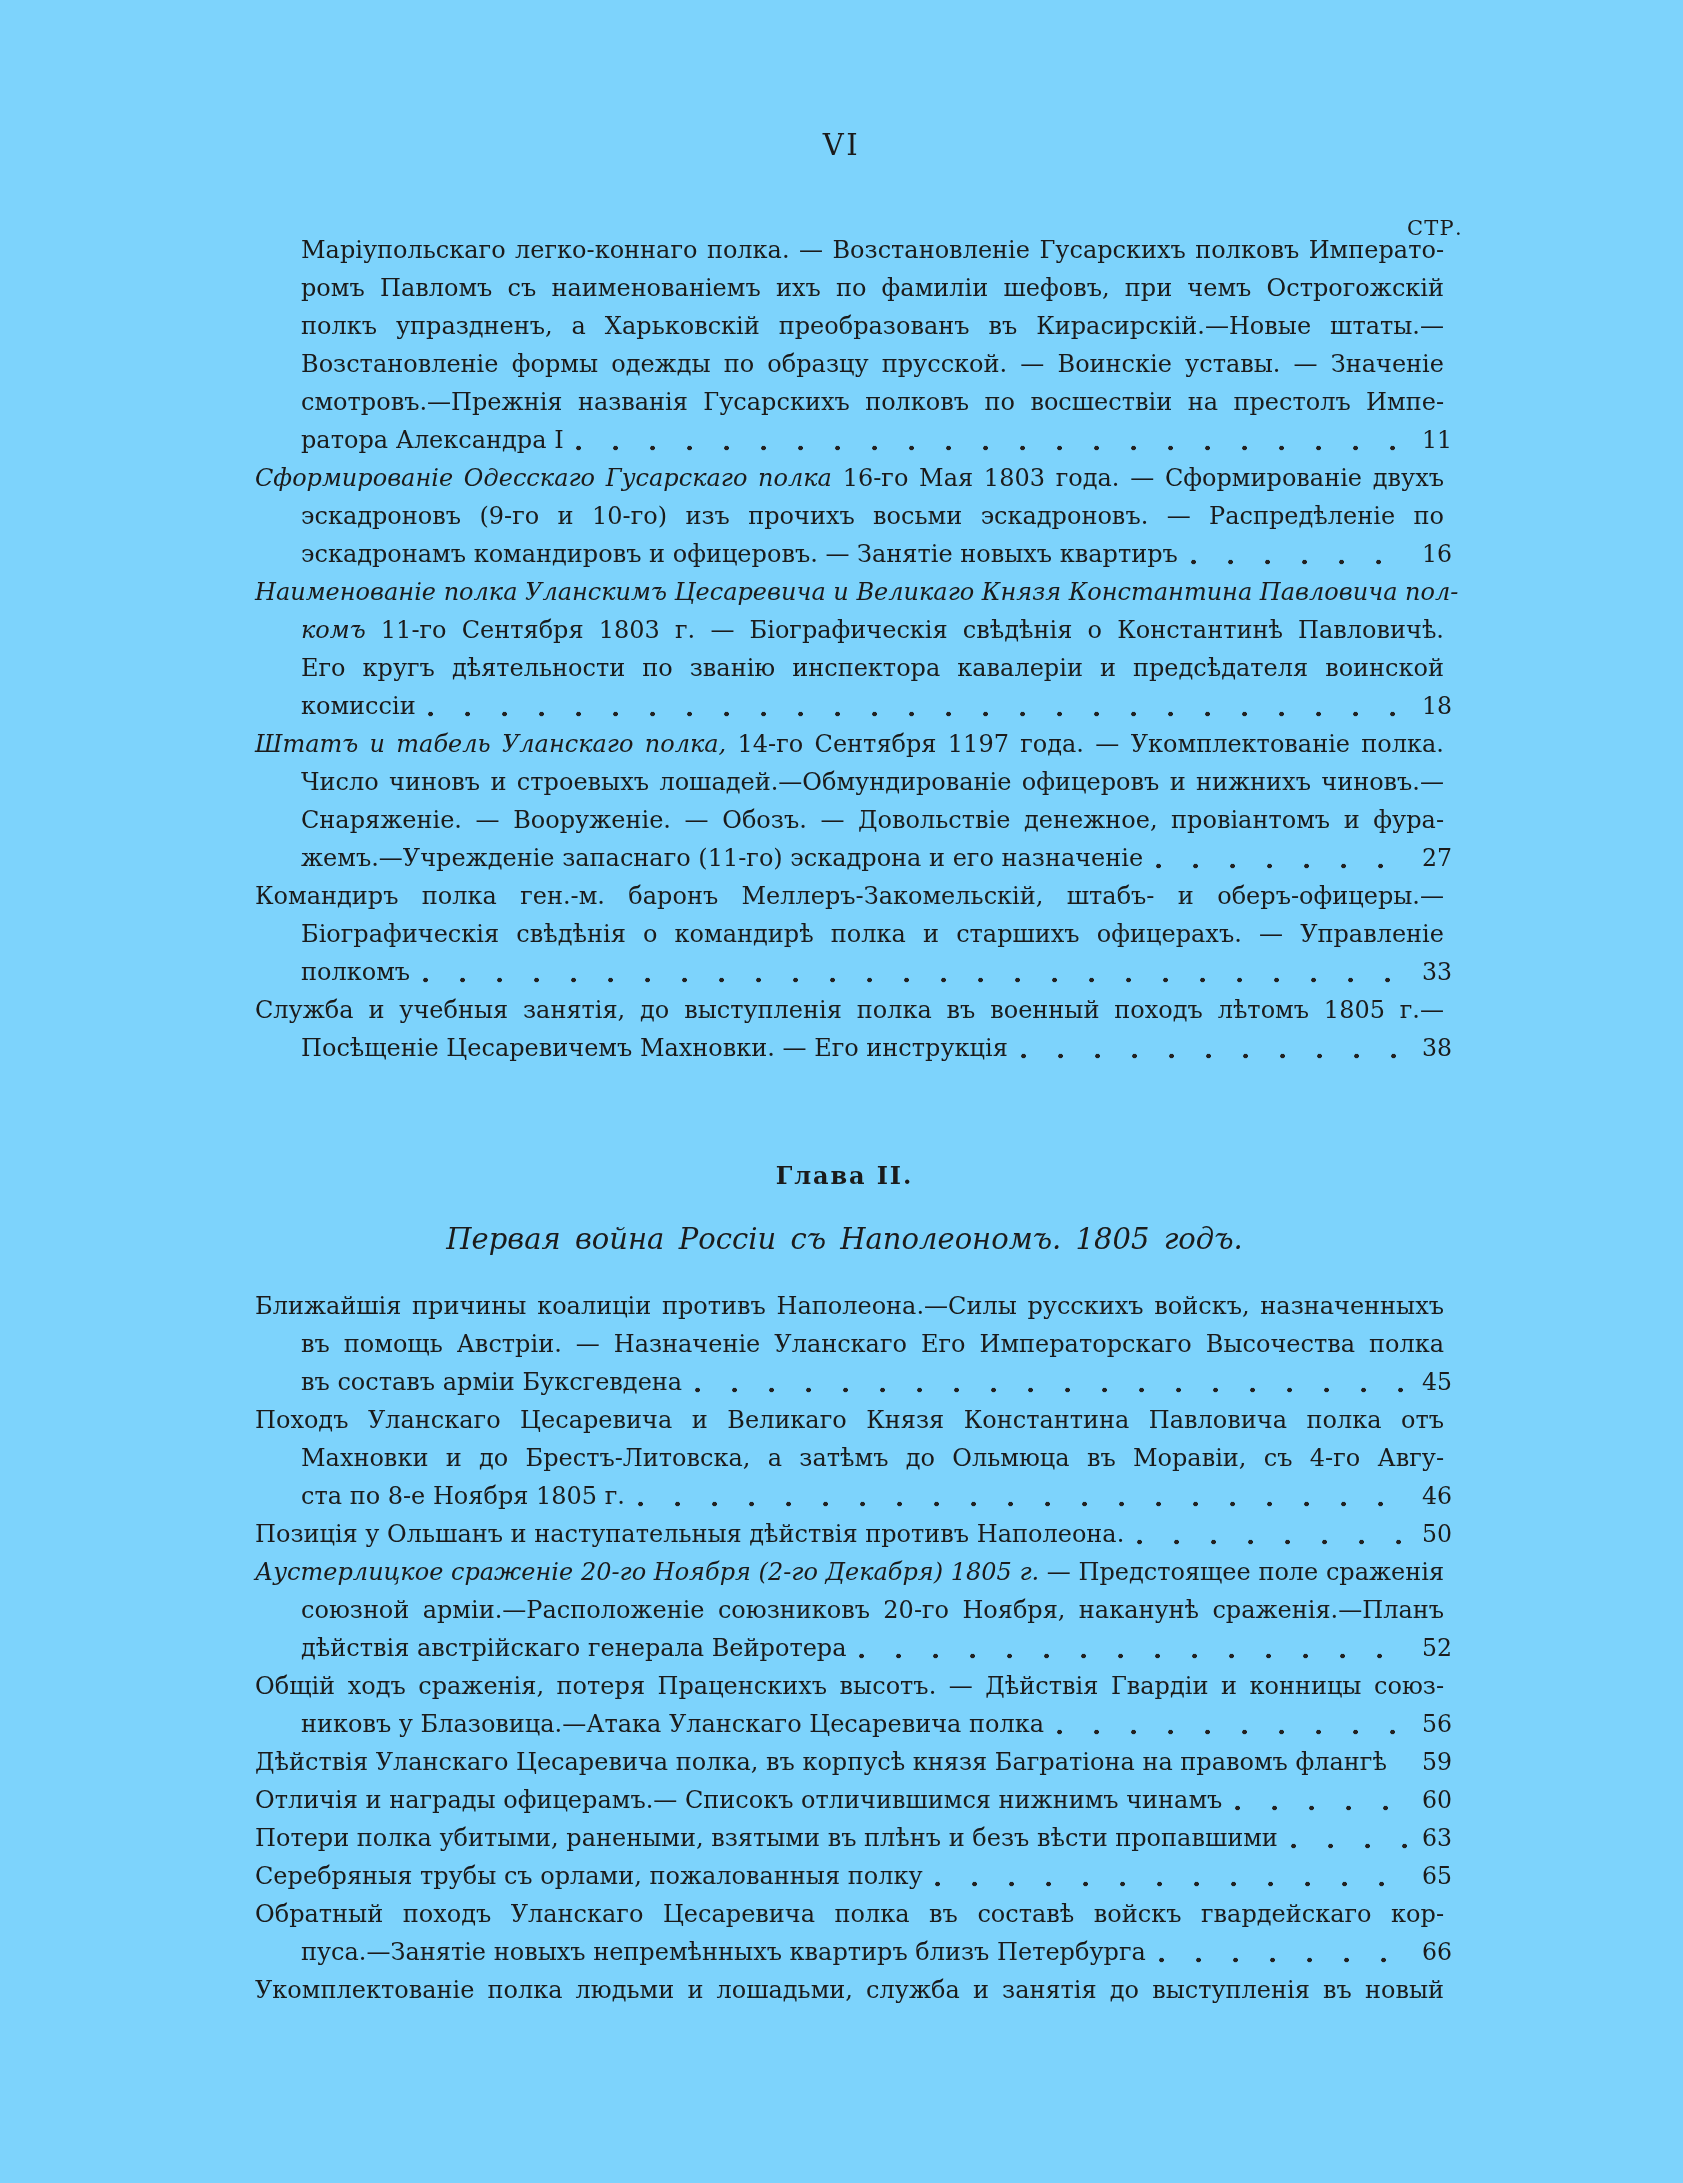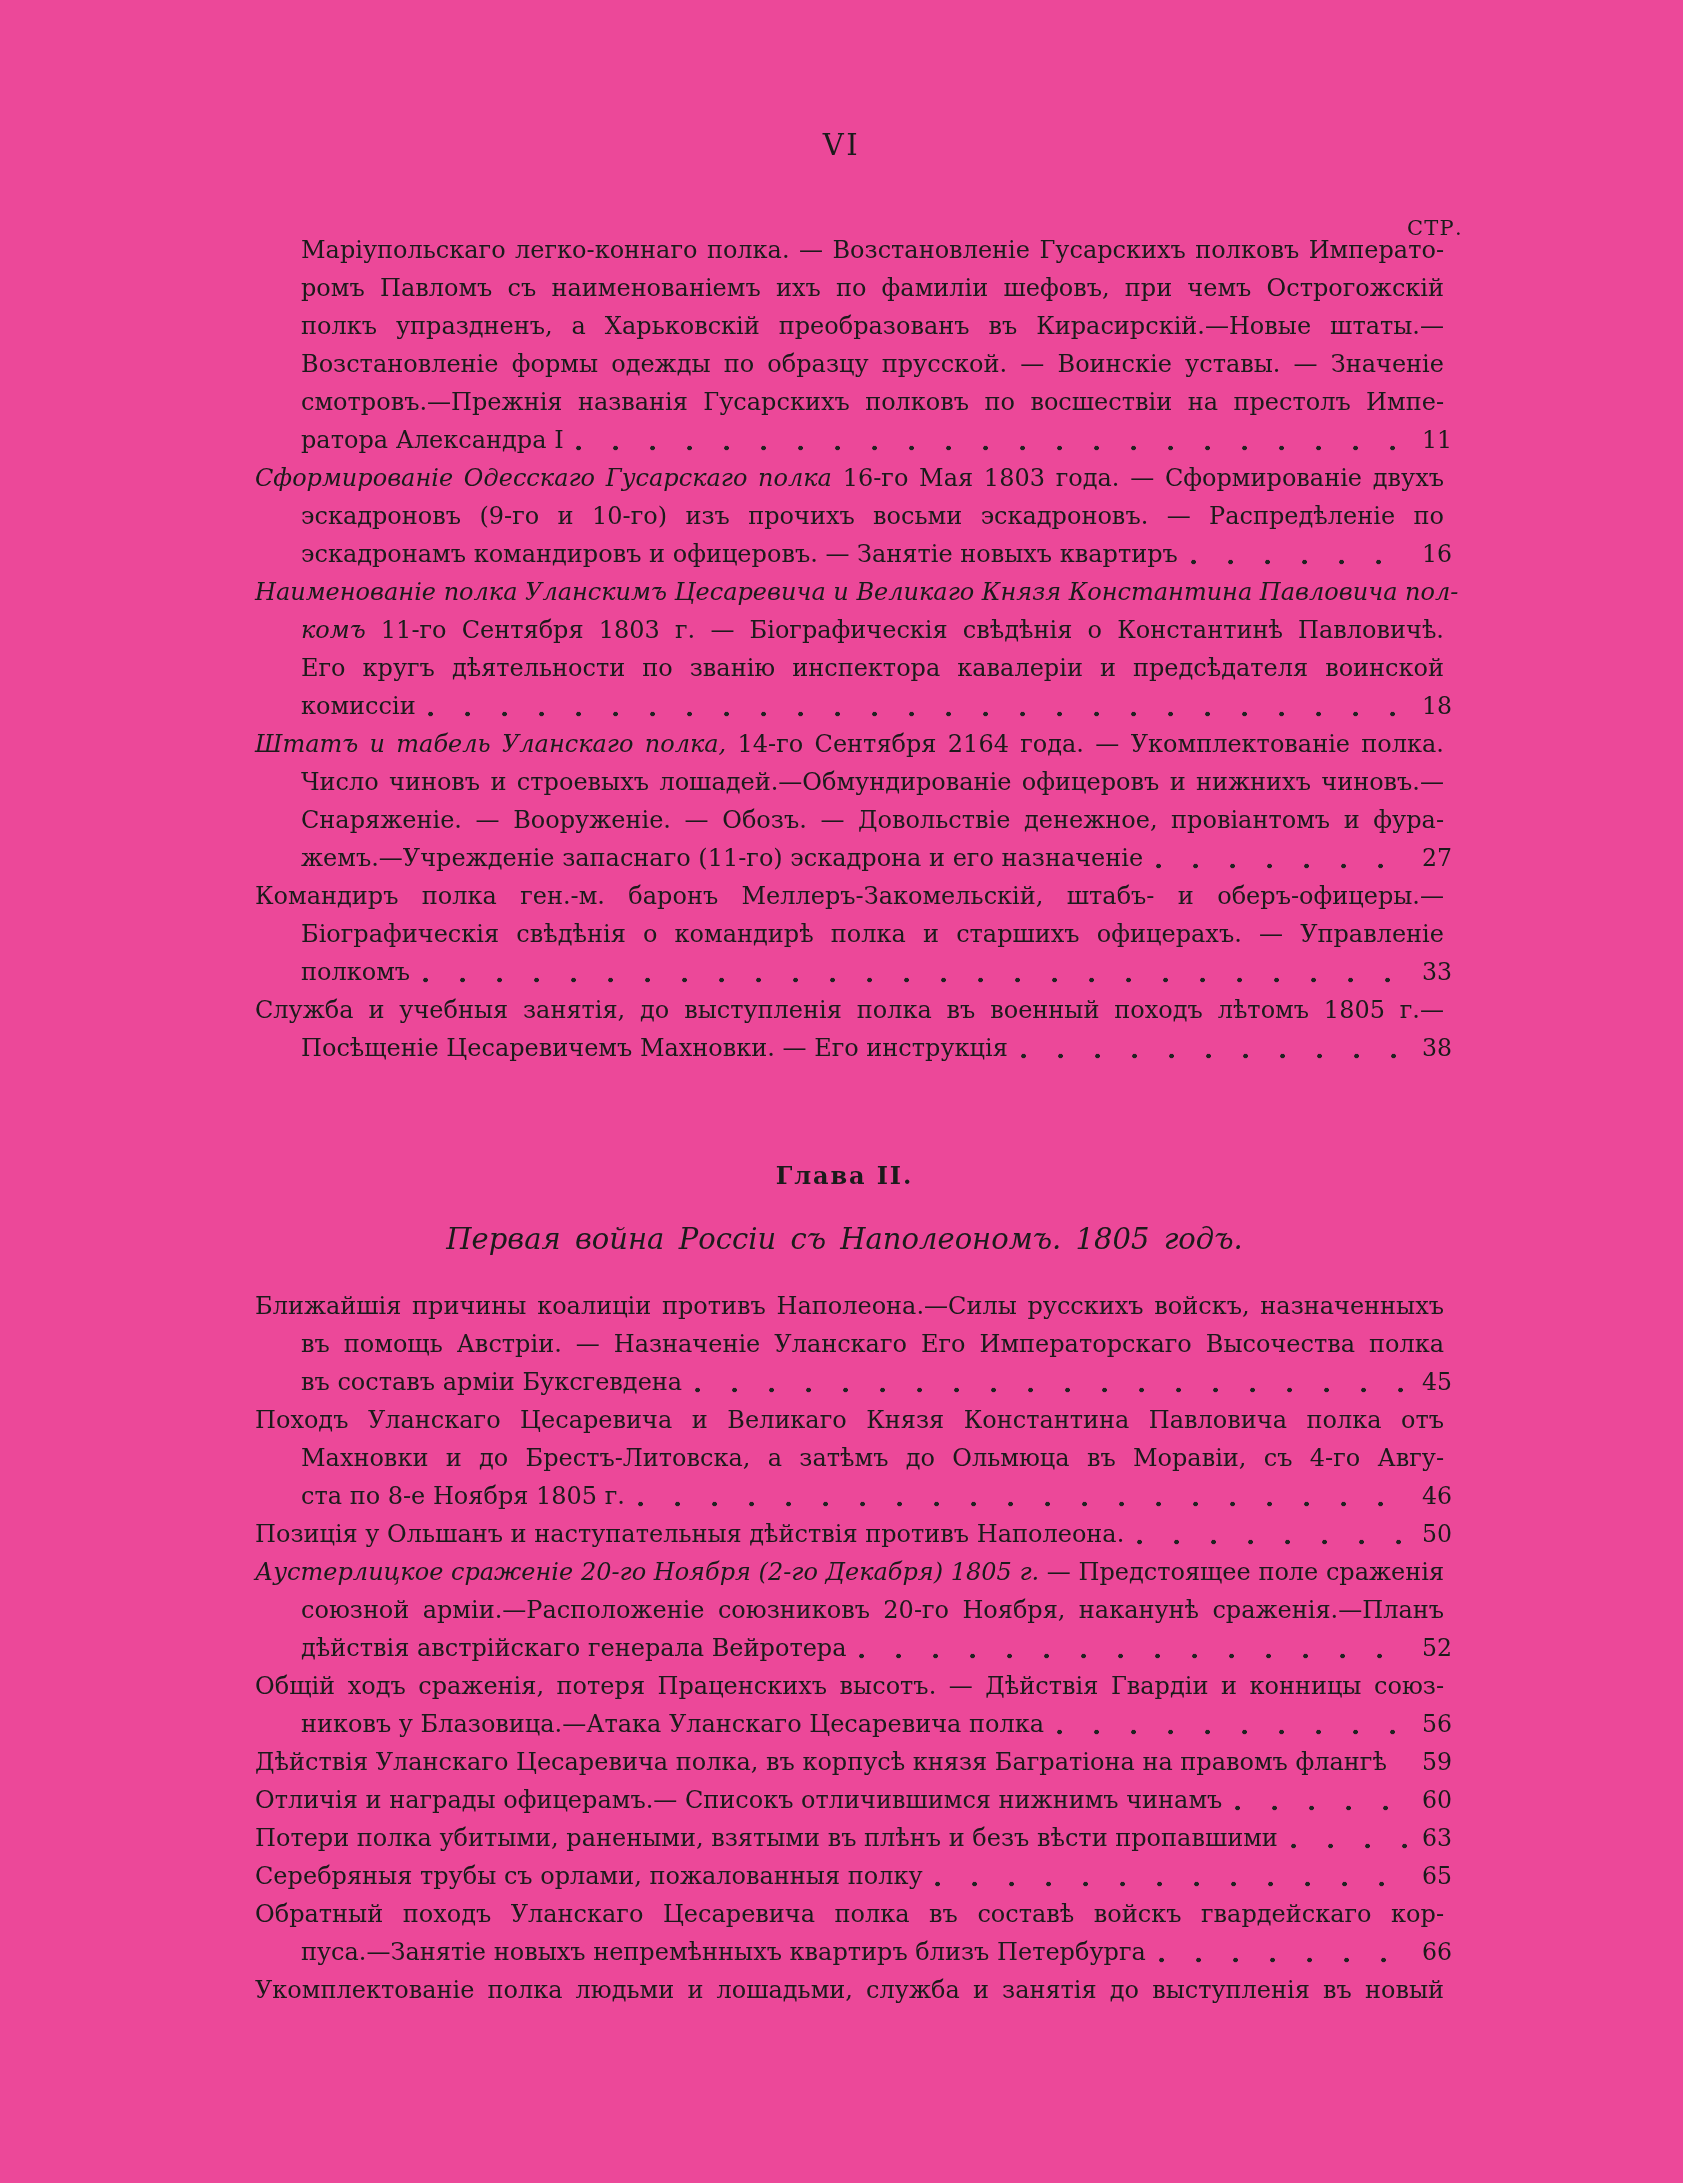"VI" div.page { background: #ec4899 -> #7dd3fc }
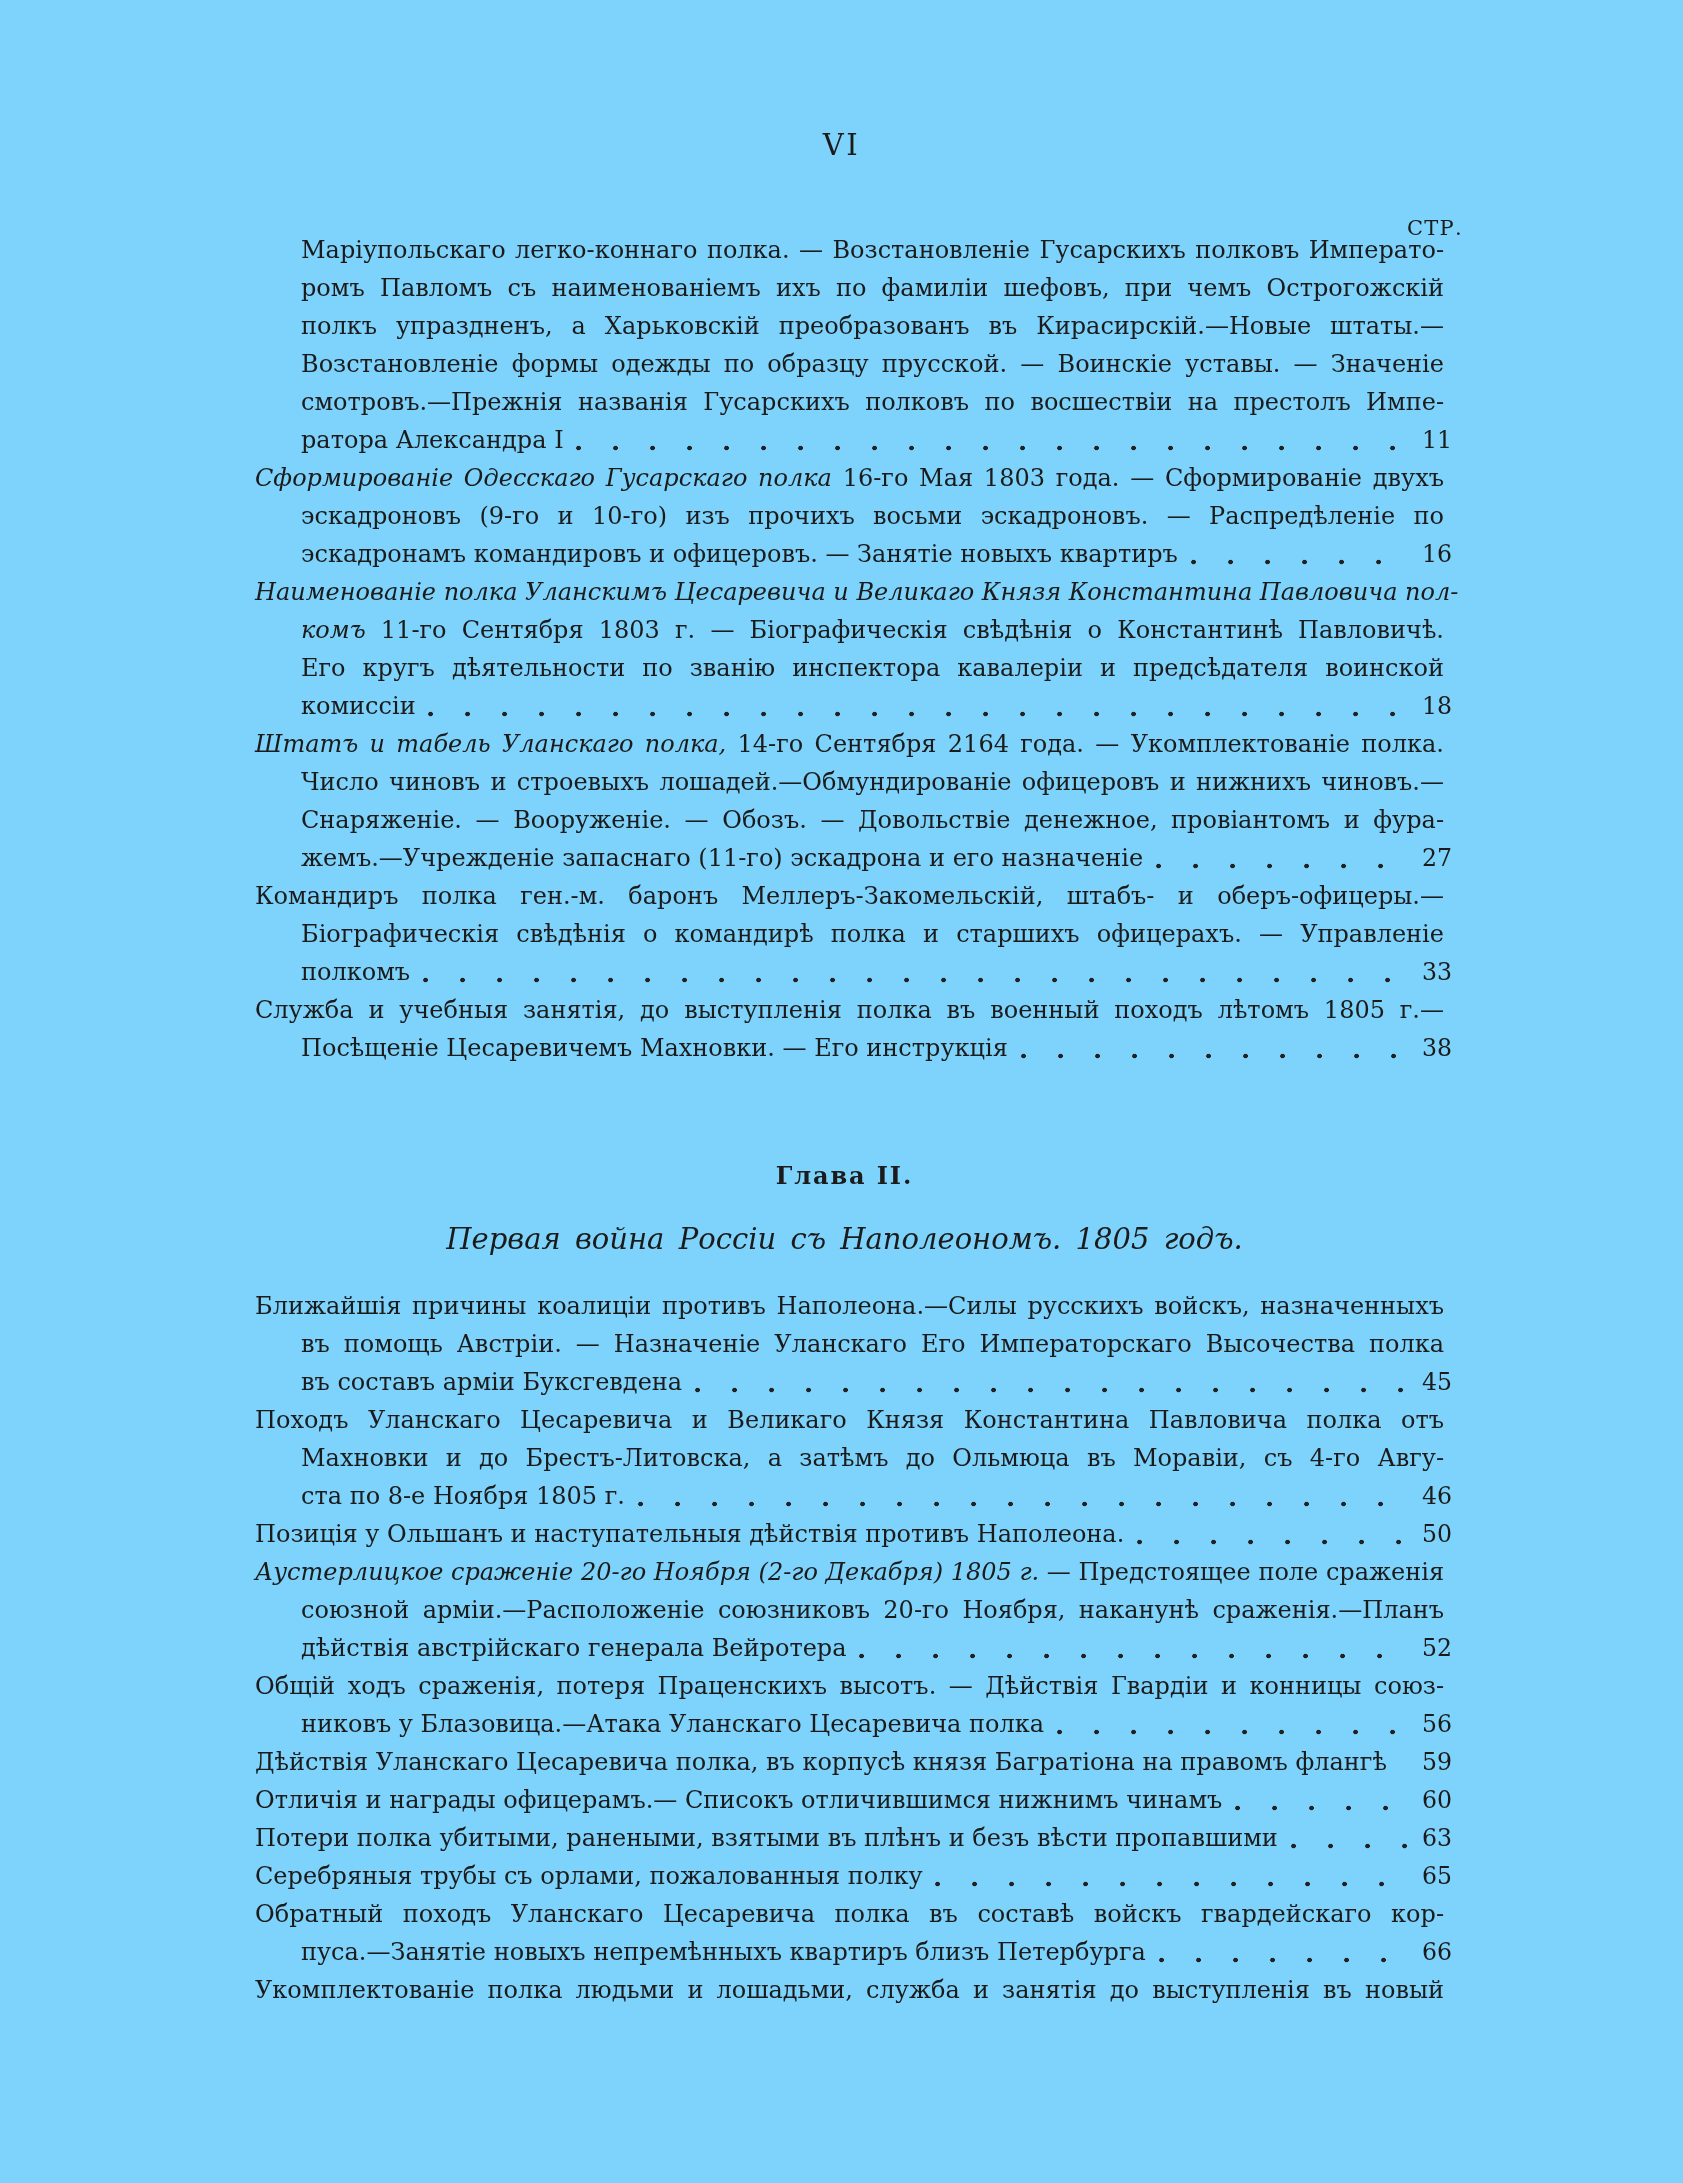"14-го Сентября 2164 года. —" span { text: 2164 -> 1197 }
